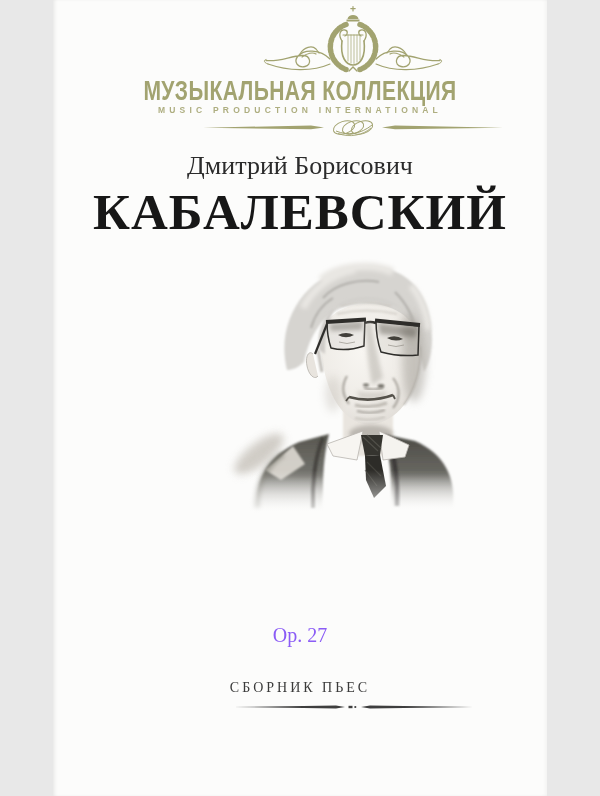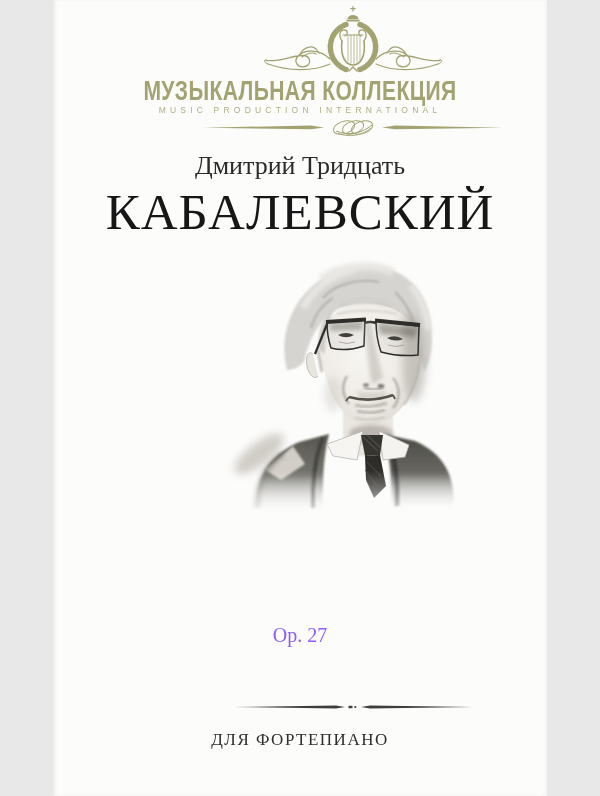"MUSIC PRODUCTION INTERNATIONAL" .pub-sub { font-weight: 400 -> 700 }
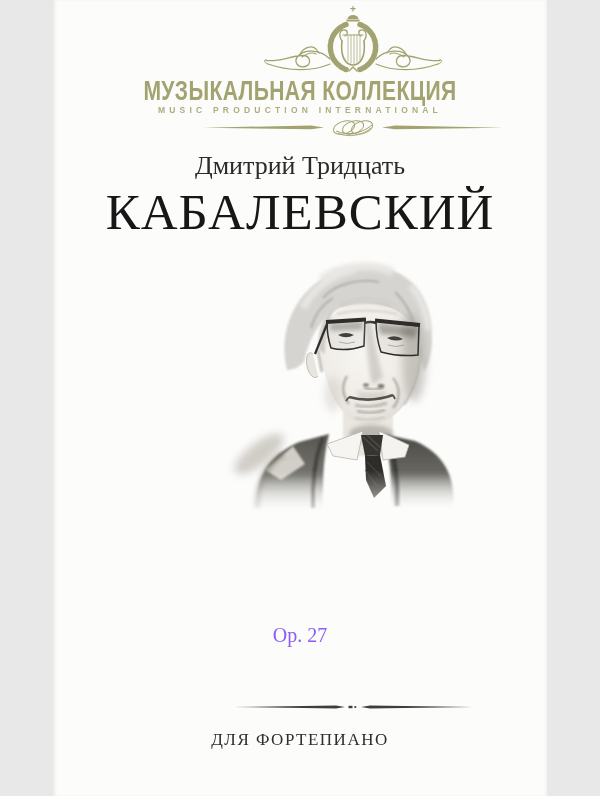"Дмитрий Тридцать" div.abs { text: Тридцать -> Борисович }
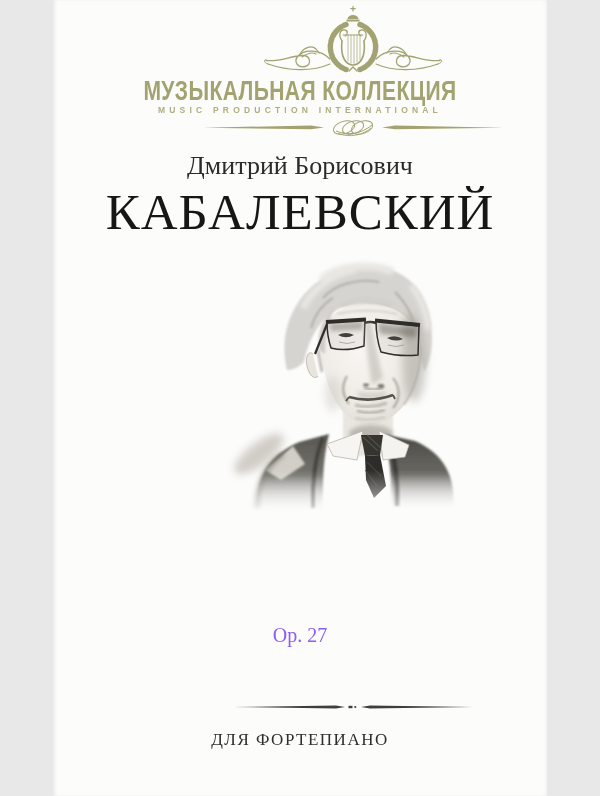"КАБАЛЕВСКИЙ" .author-surname { font-weight: 400 -> 700 }
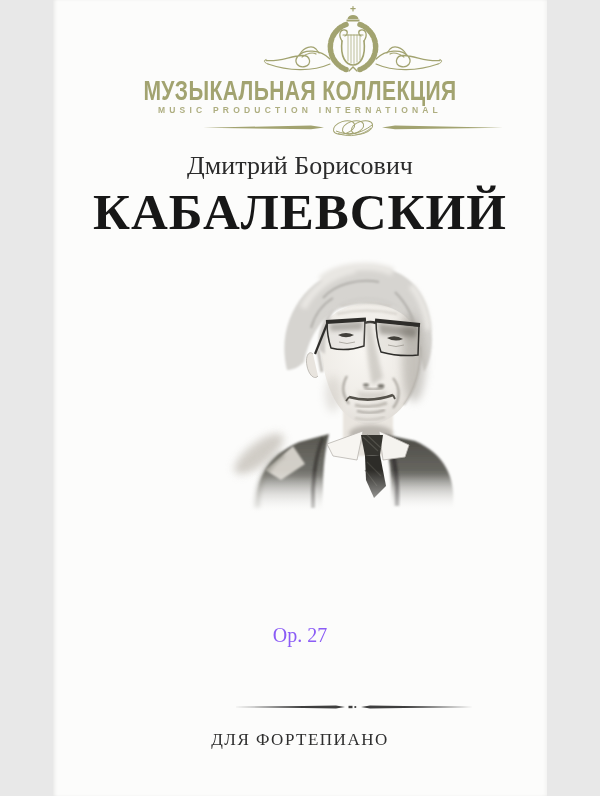"СБОРНИК ПЬЕС" div.abs { html: none -> <div>СБОРНИК ПЬЕС</div> }
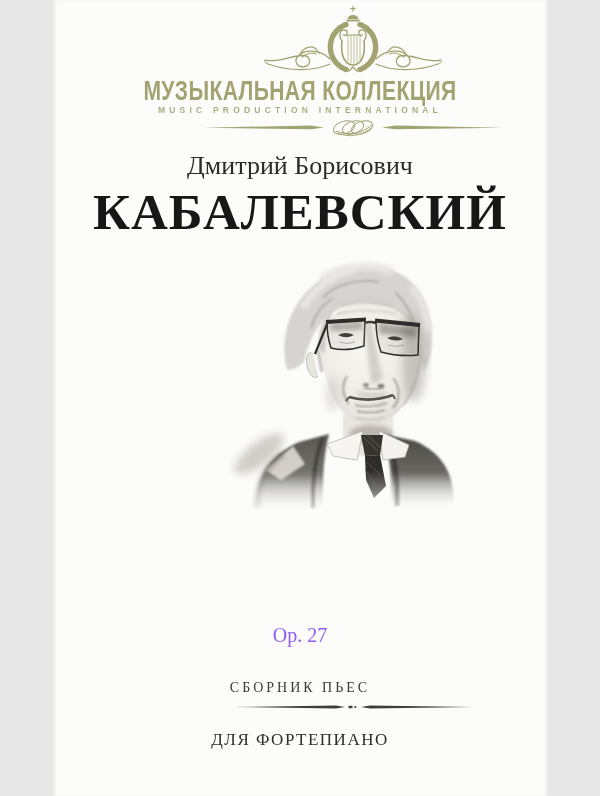"ДЛЯ ФОРТЕПИАНО" div.abs { html: <div>ДЛЯ ФОРТЕПИАНО</div> -> none }
